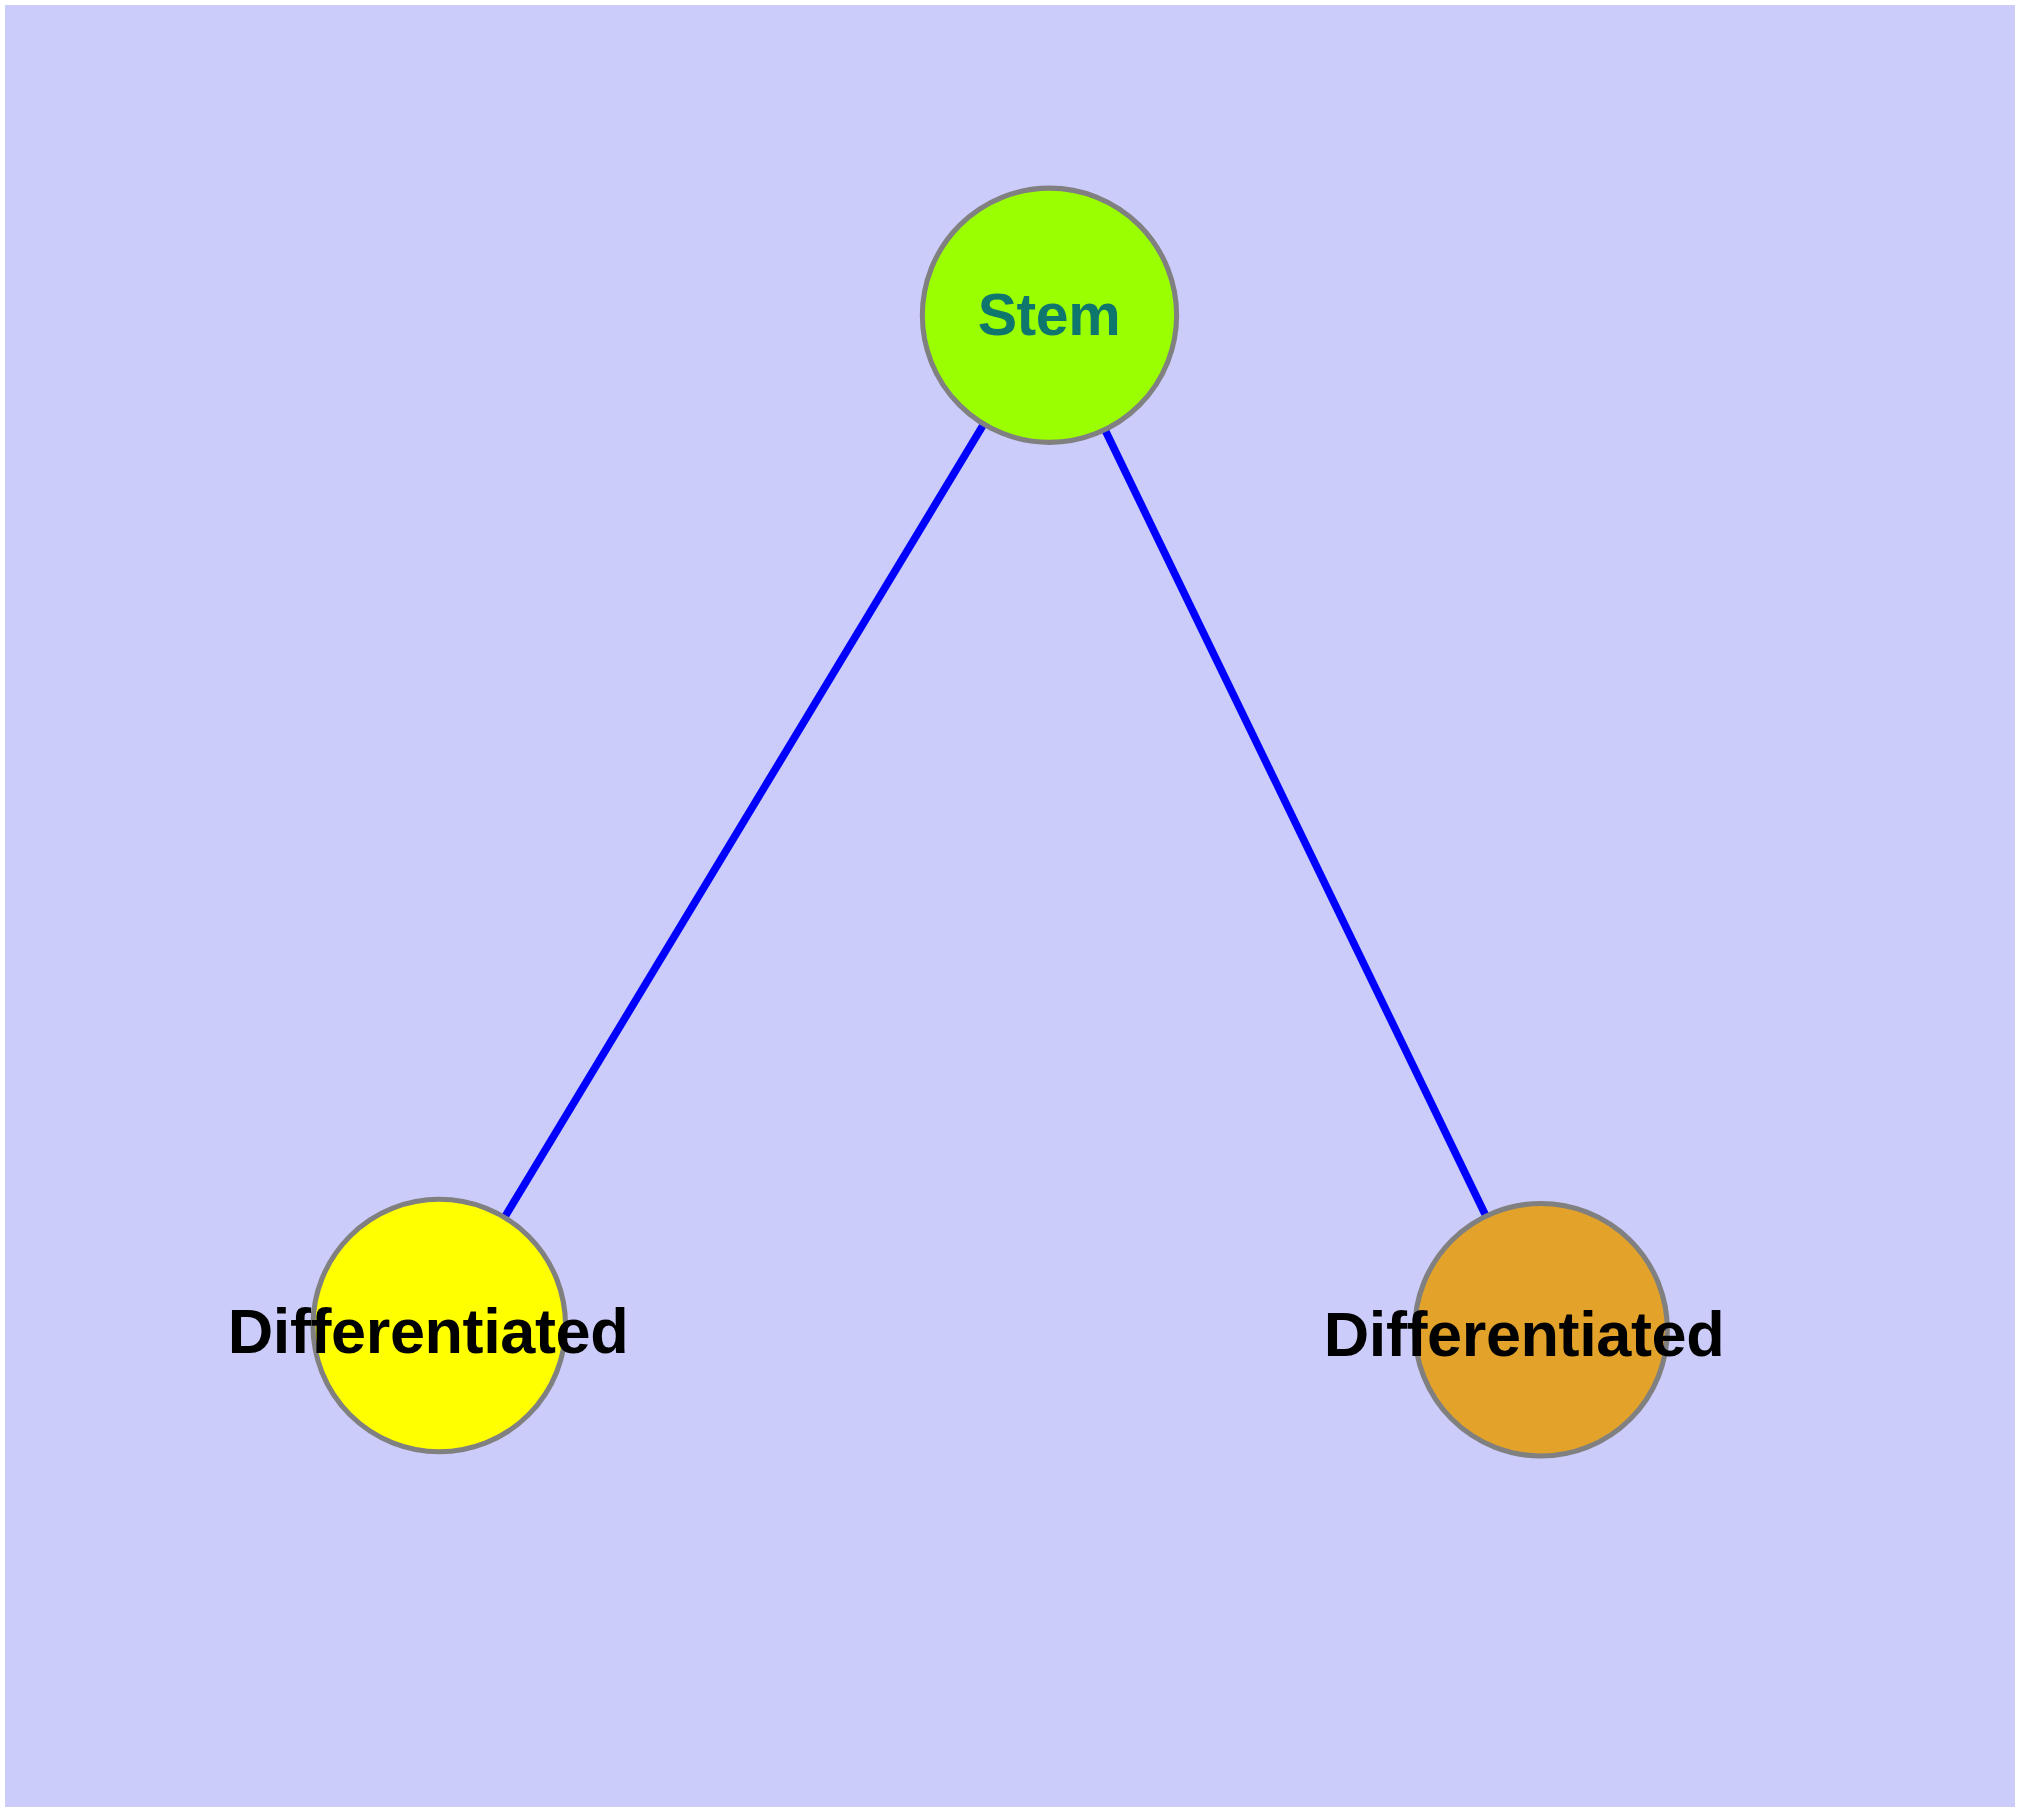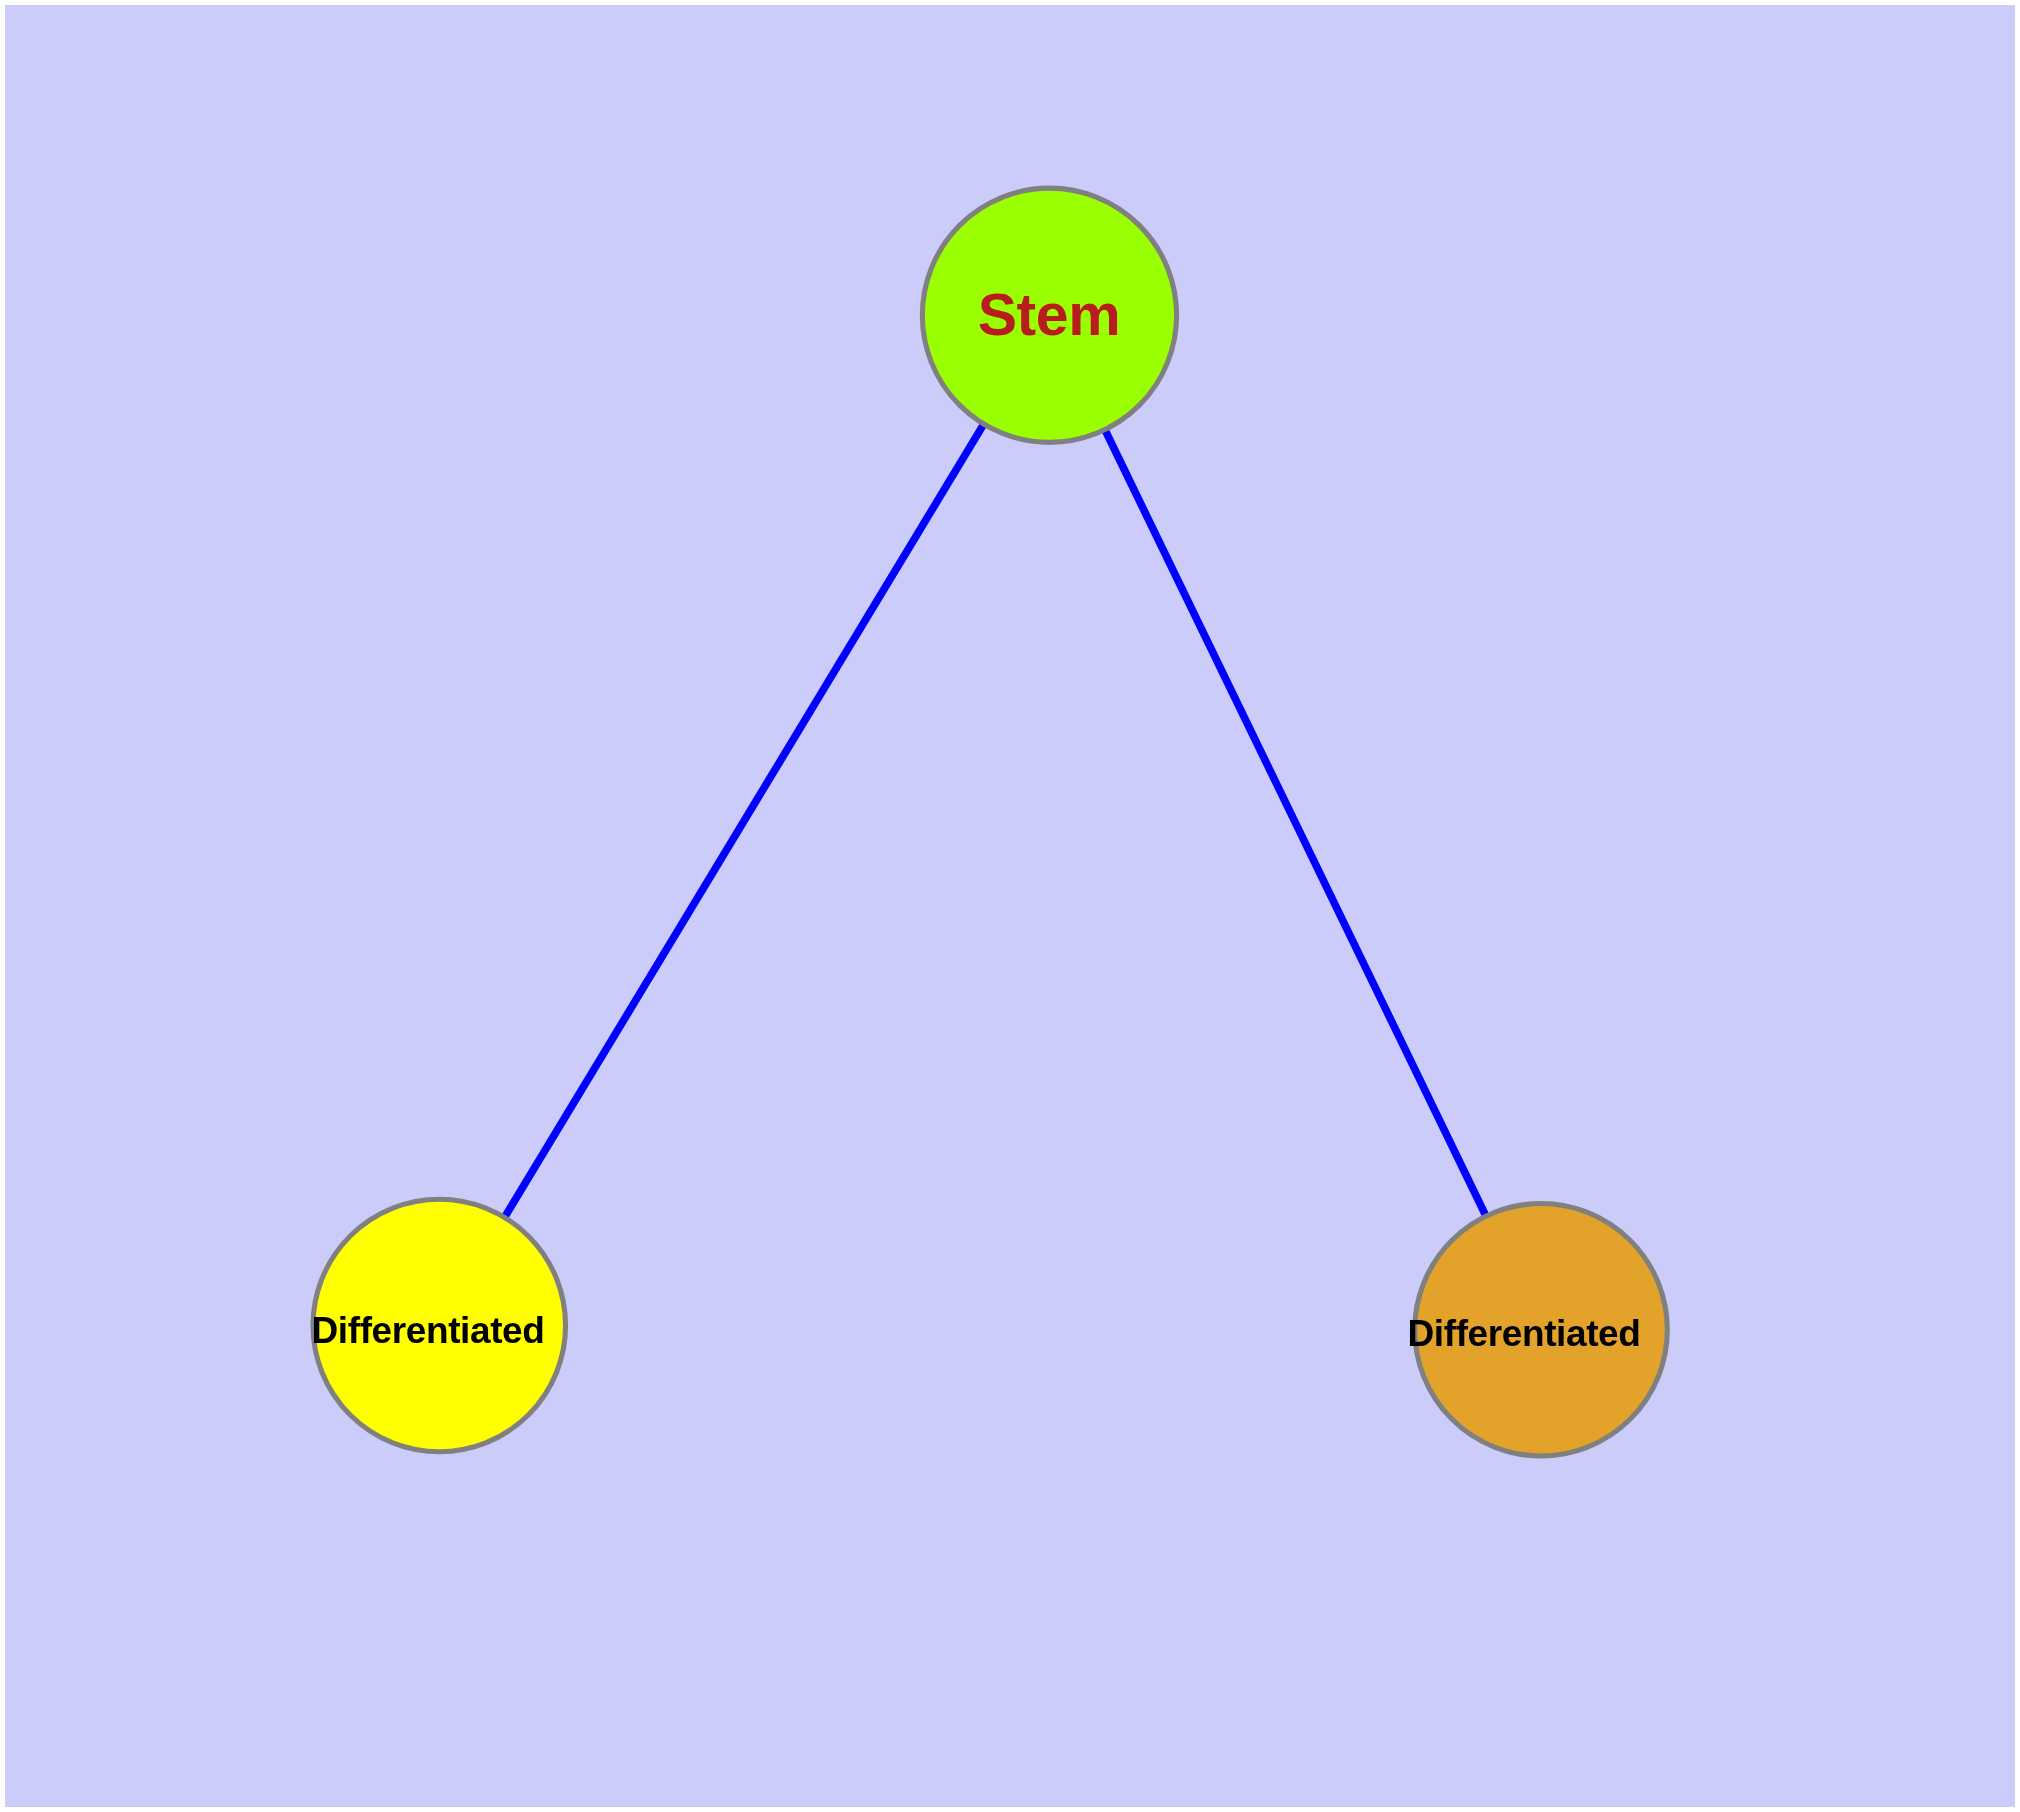"Stem" div.node-label { color: #b91c1c -> #0f766e }
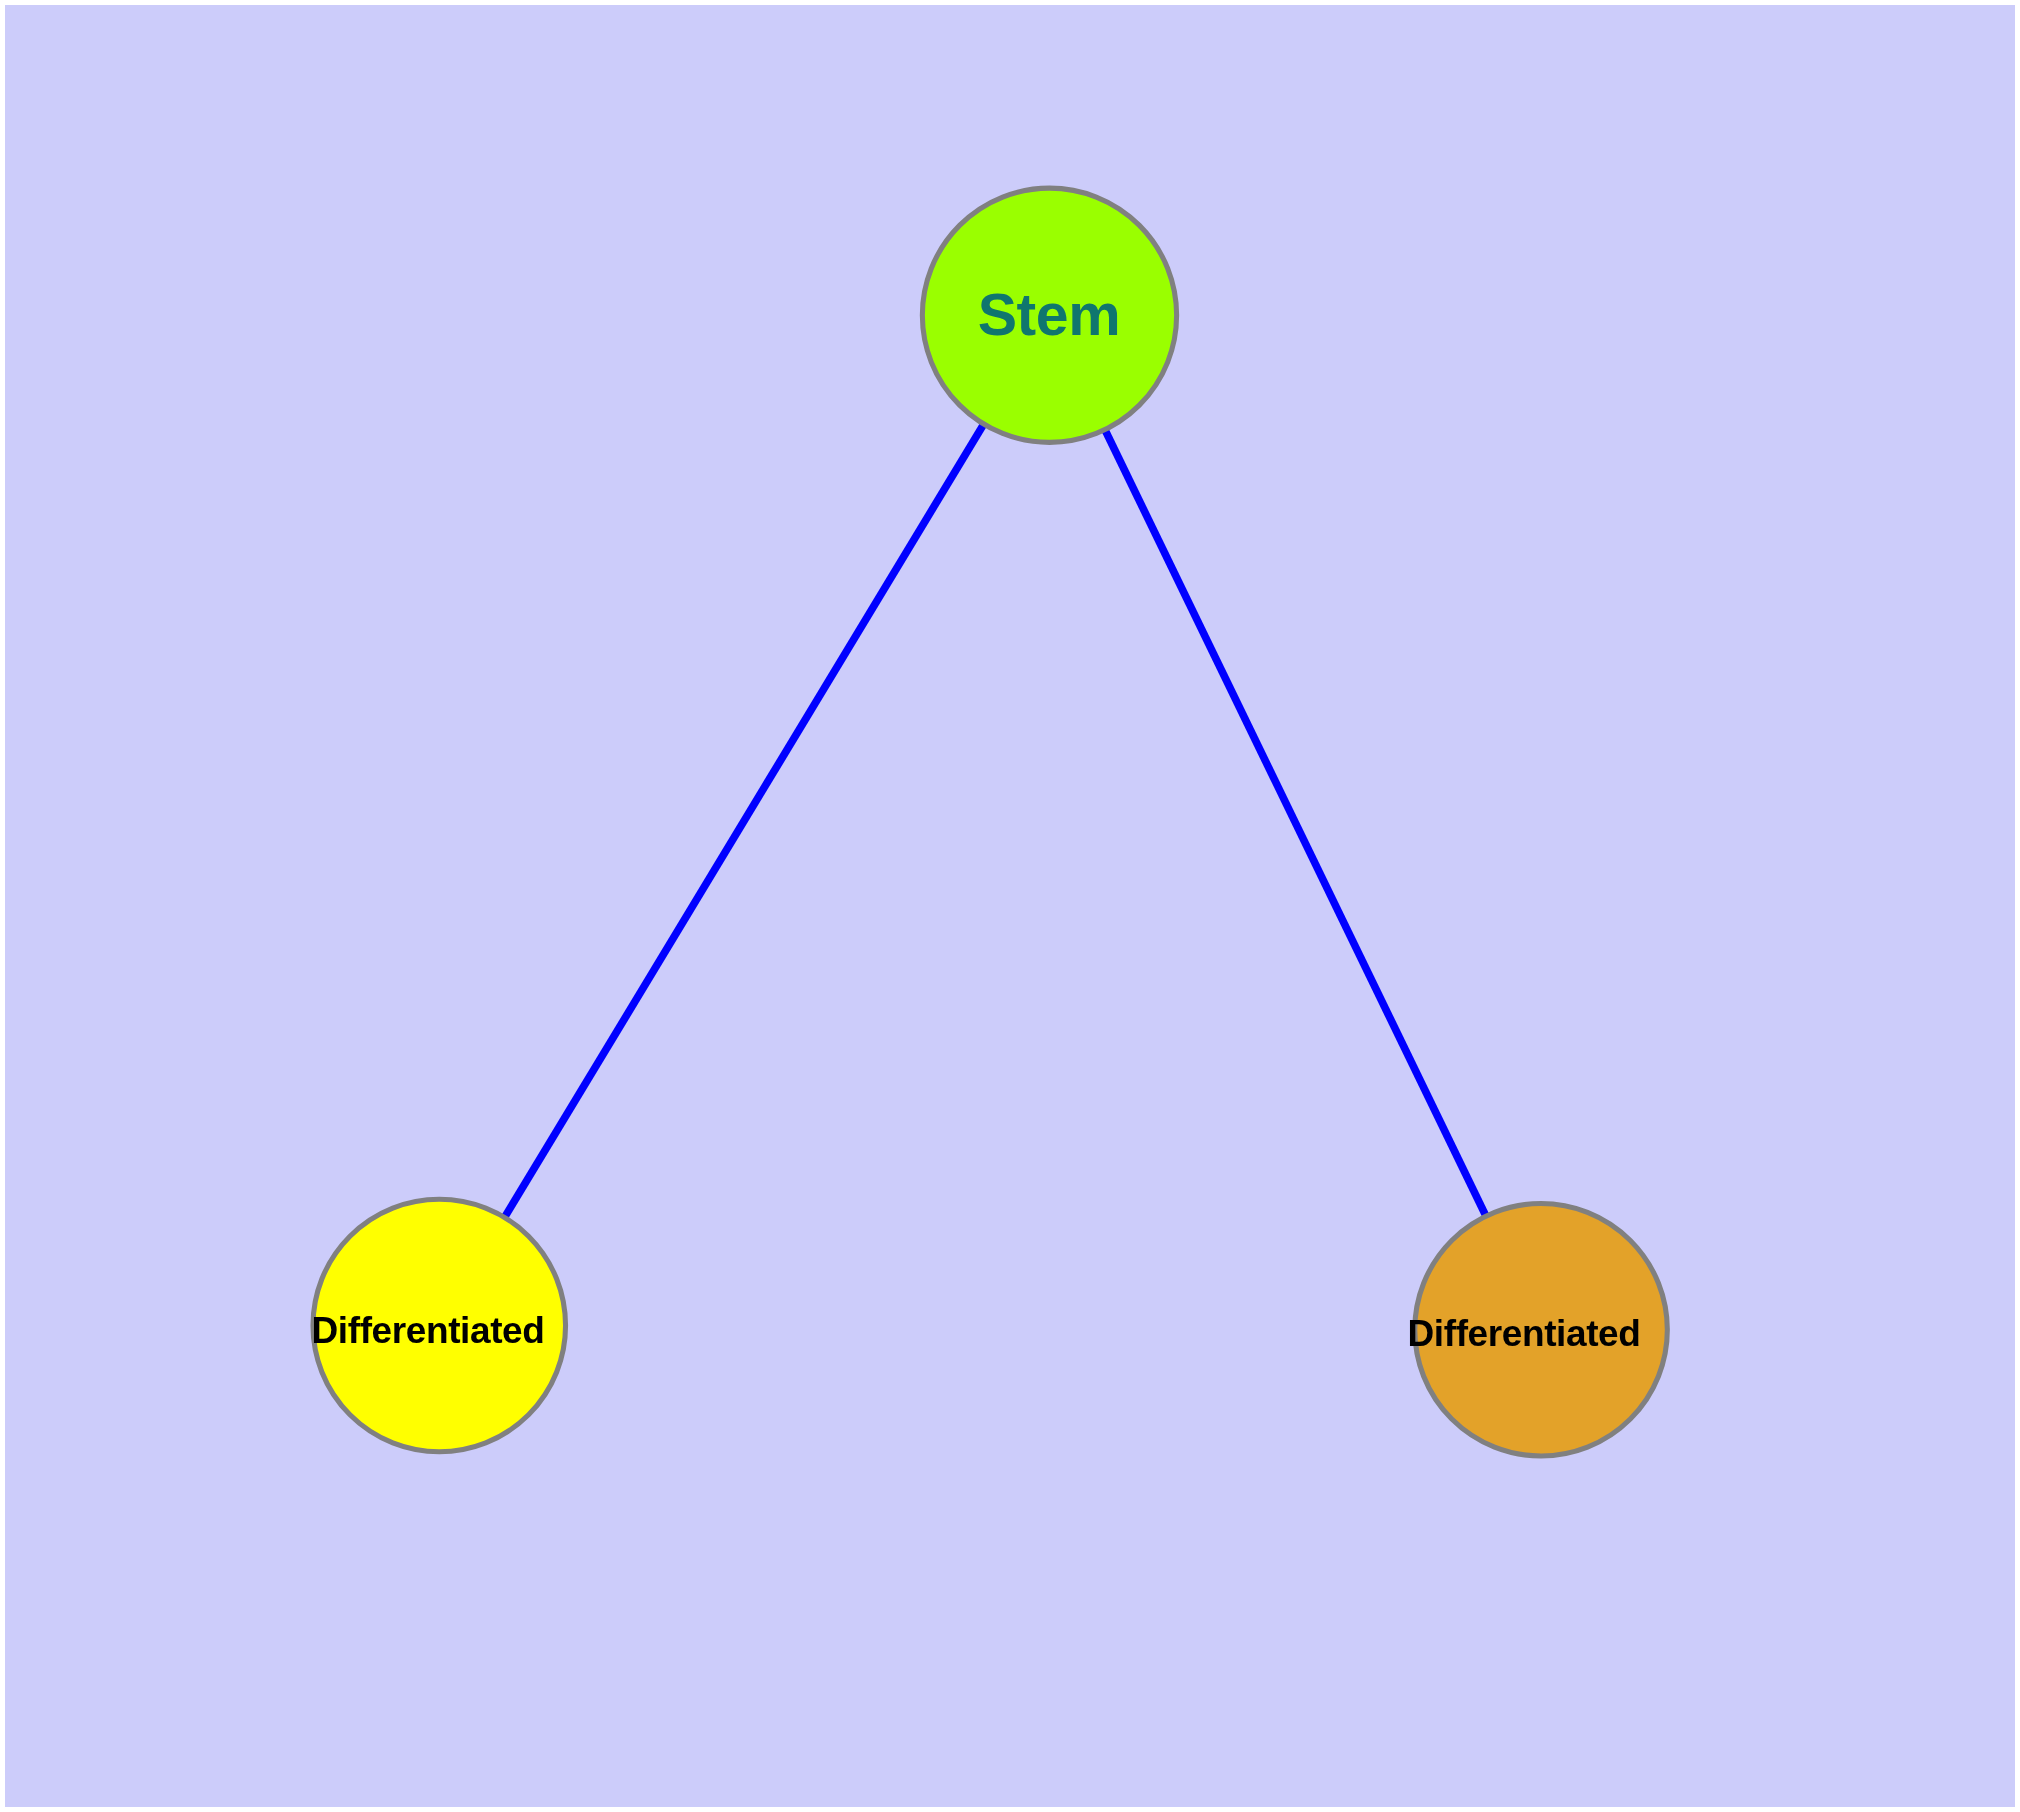"Differentiated" .label-diff { font-size: 37px -> 63px }
